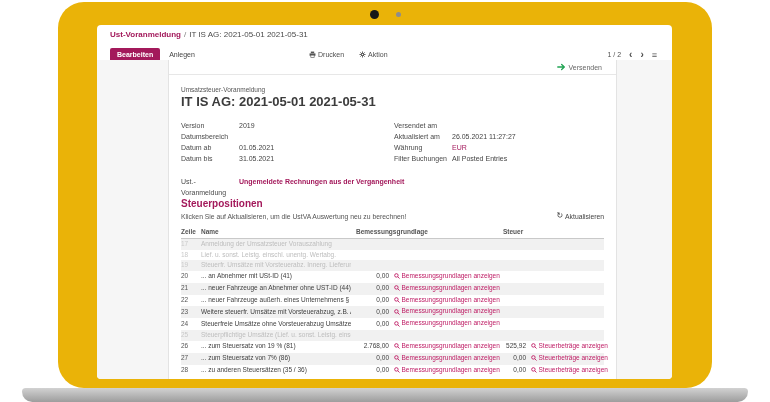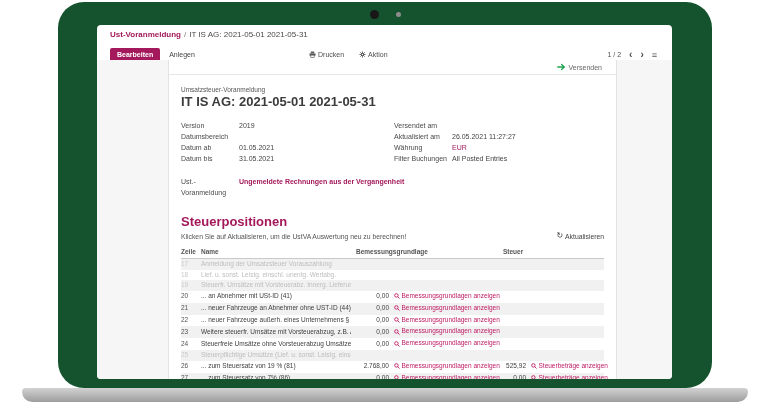"Ust-Voranmeldung / IT IS AG:" .bezel { background: #14532d -> #eab308 }
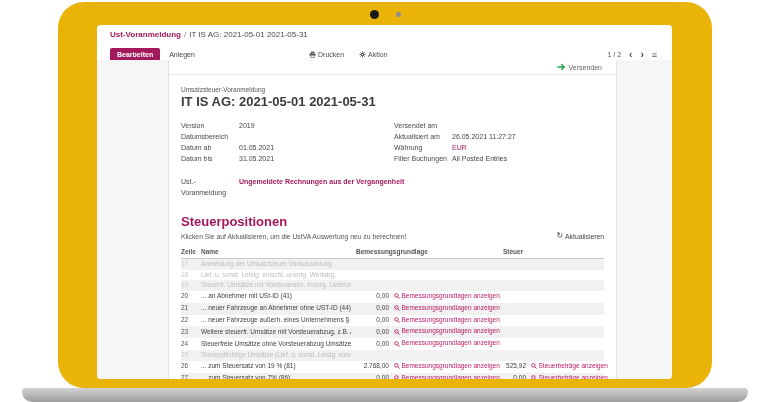"Steuerpositionen" .section-title { font-size: 13px -> 10px; margin-top: 16px -> 0 }
